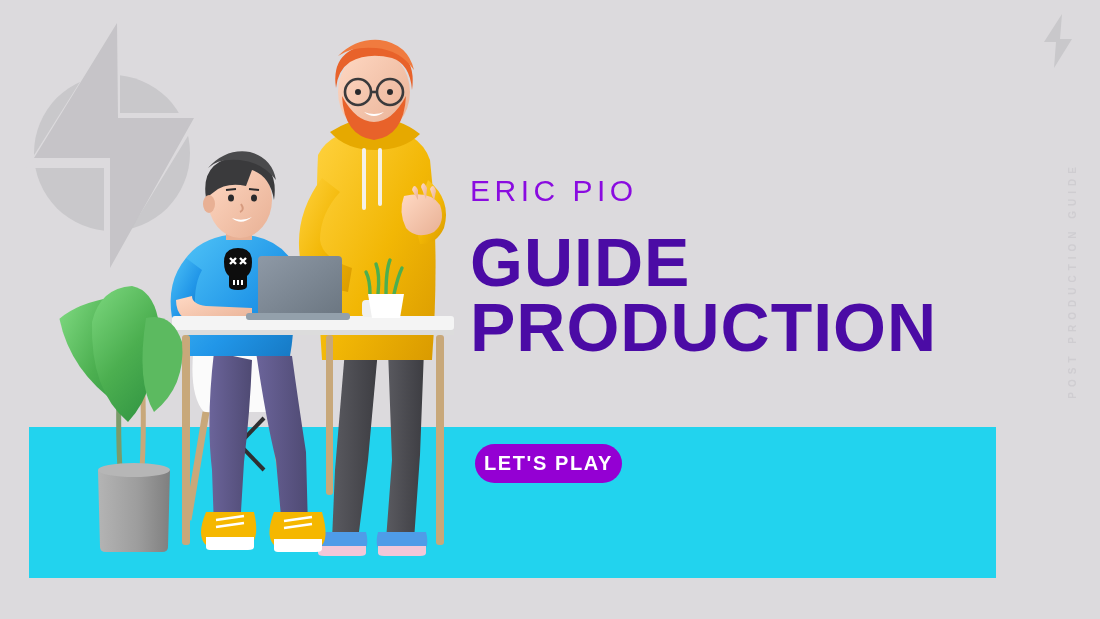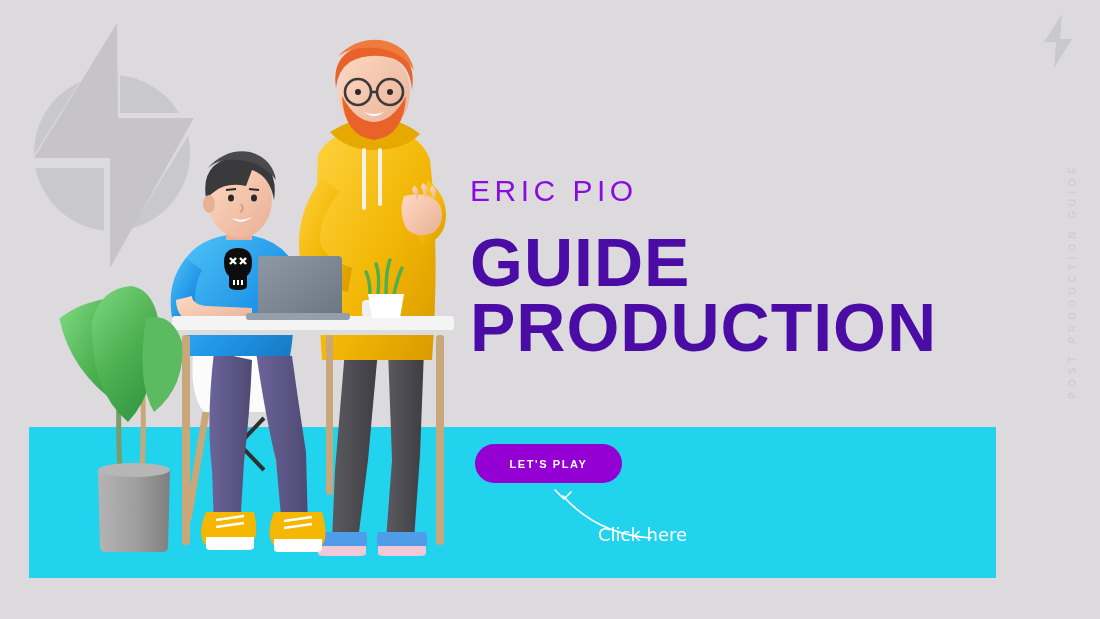"LET'S PLAY" #cta-button { font-size: 11px -> 20px }
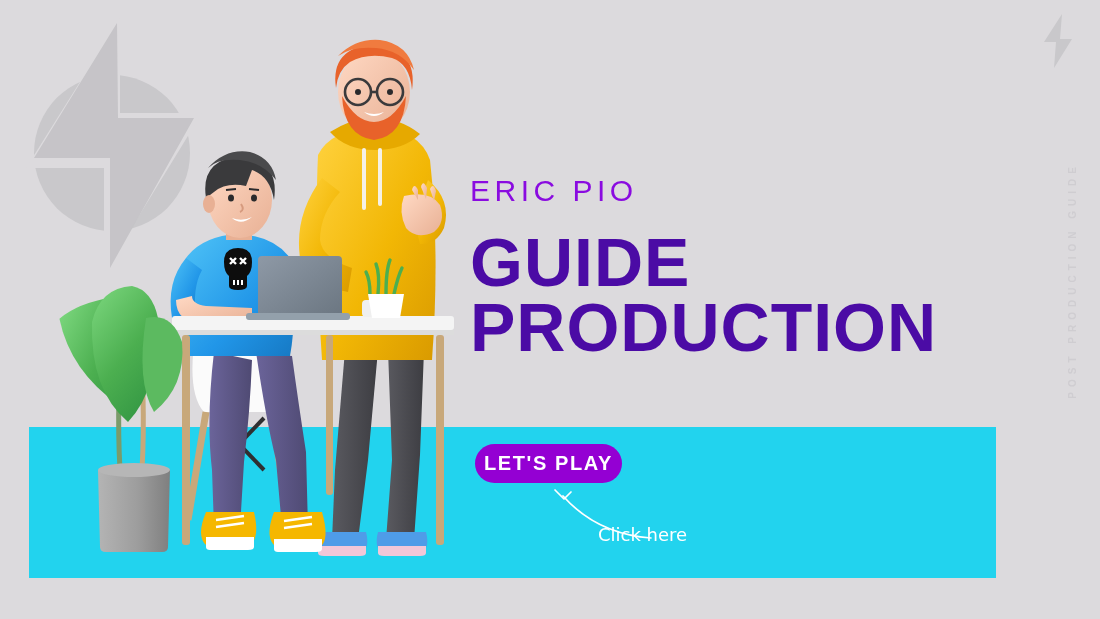"Click here" div { html: <div> <svg> <path></path> <path></path> </svg> <div>Click here</div> </div> -> none }
